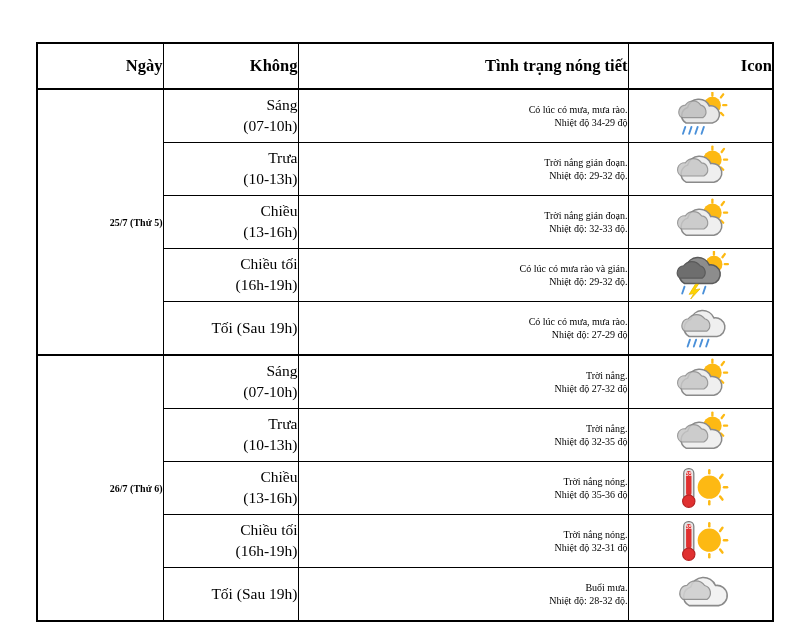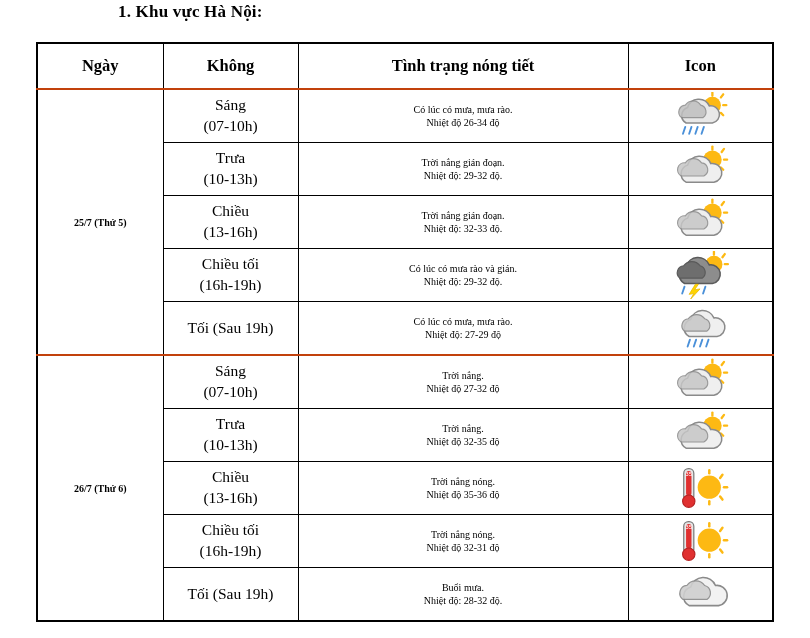"1. Khu vực Hà Nội:" div.doc-title { html: <div>1. Khu vực Hà Nội:</div> -> none }
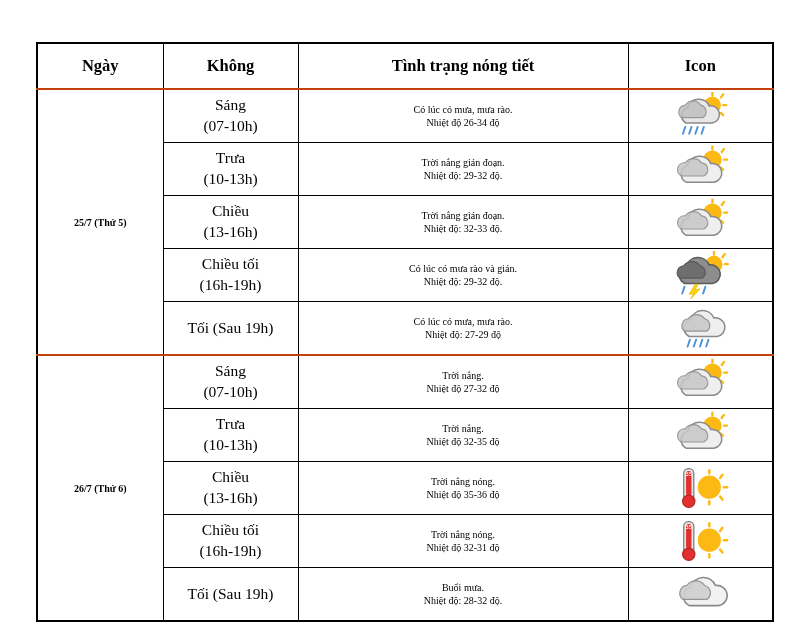"Ngày" table.weather td, table.weather th { text-align: center -> right }
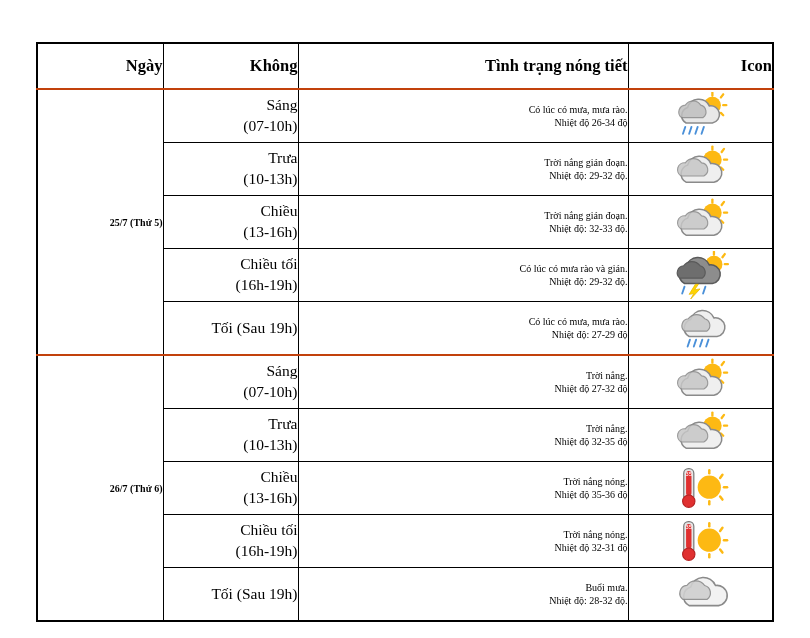"Sáng" tr.group-start > td { border-top: 2px solid #c2410c -> 2px solid #000000 }
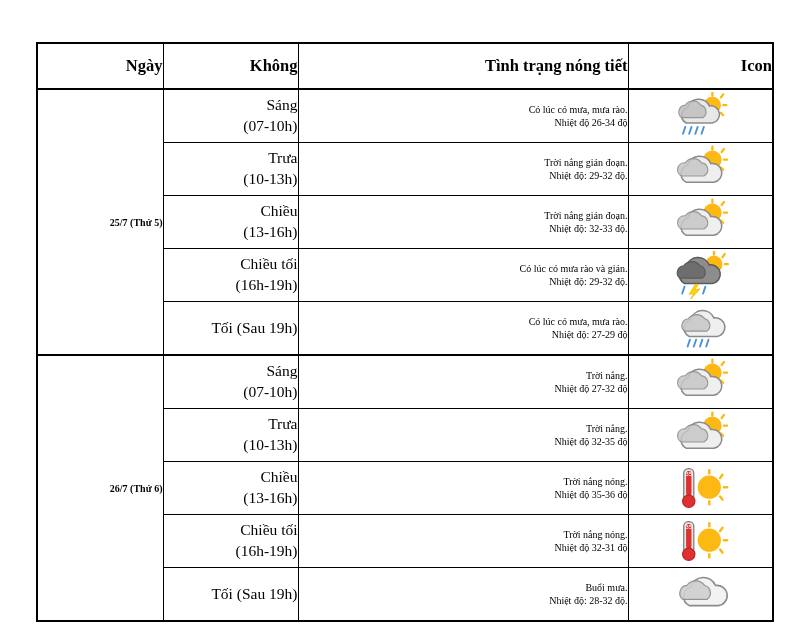"Nhiệt độ 26-34 độ" span { text: 26-34 -> 34-29 }
